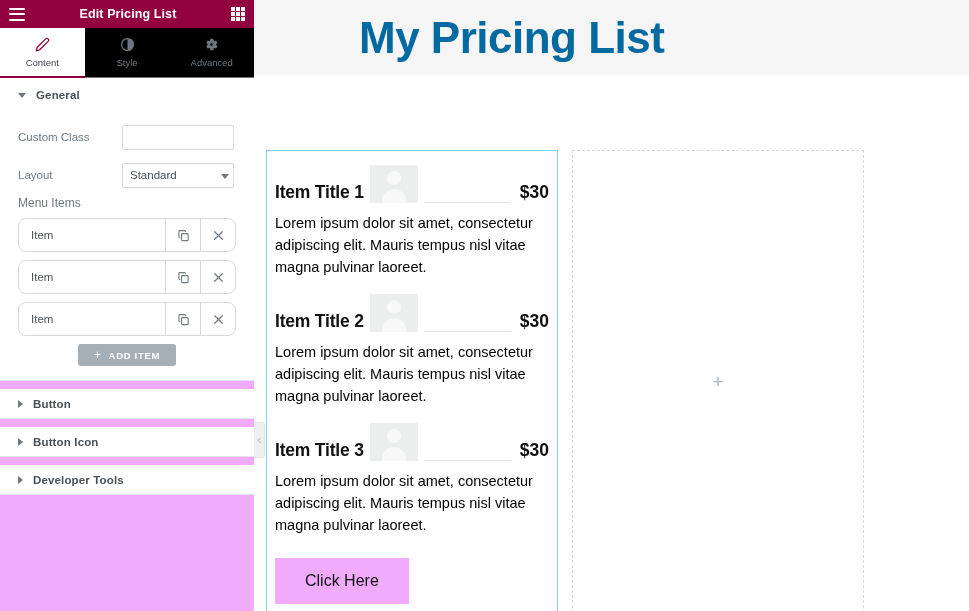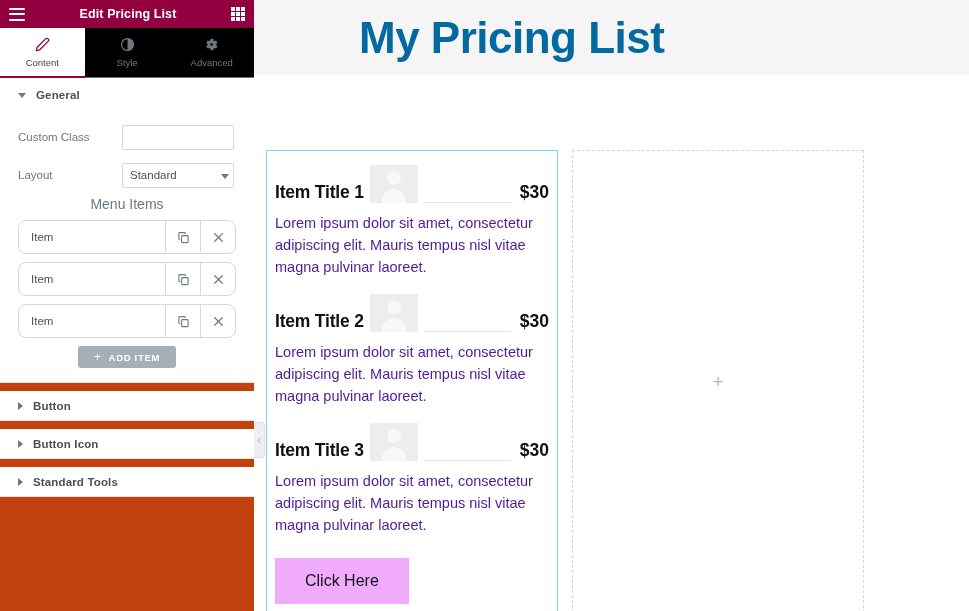"General" .panel-scroll { background: #c2410c -> #f0abfc }
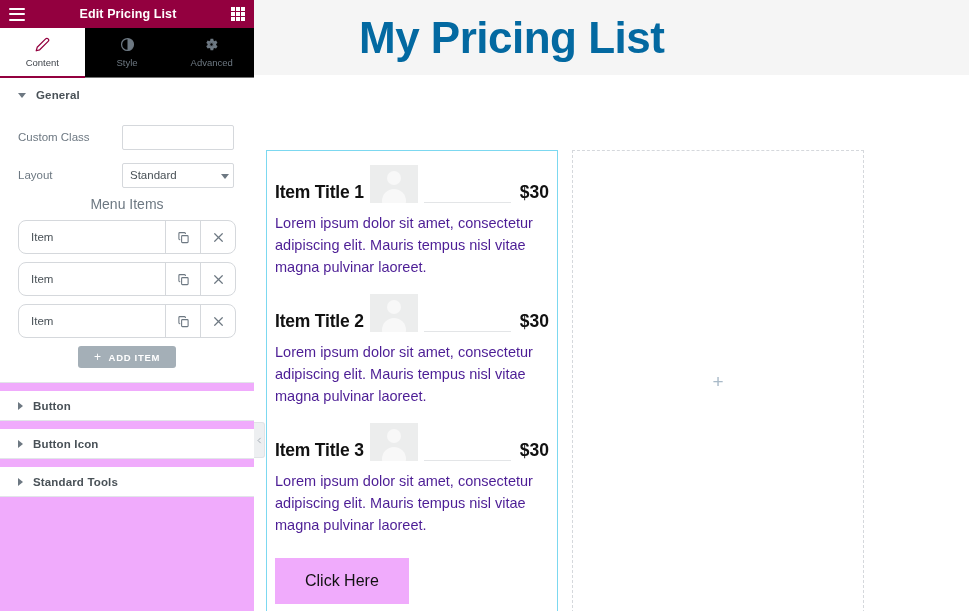"Menu Items" .field-label { font-size: 14px -> 12px; text-align: center -> none }
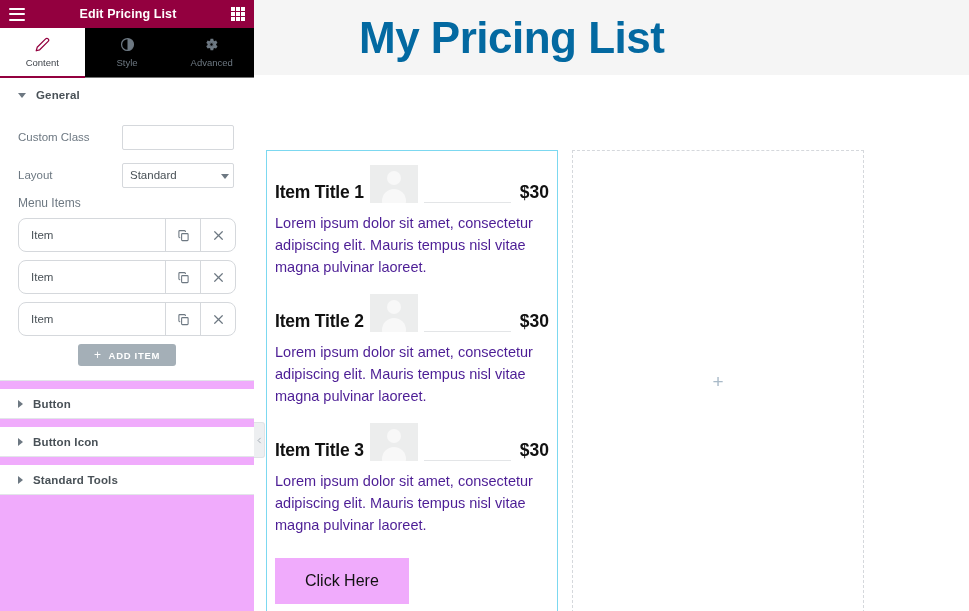"Lorem ipsum dolor sit amet," .price-desc { color: #4c1d95 -> #000000 }
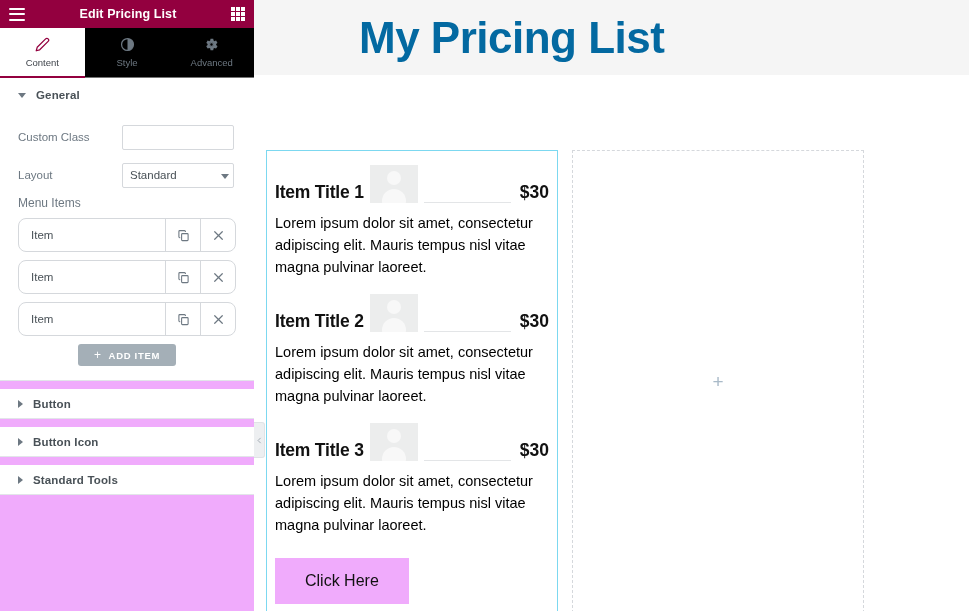"Standard Tools" span { text: Standard -> Developer }
